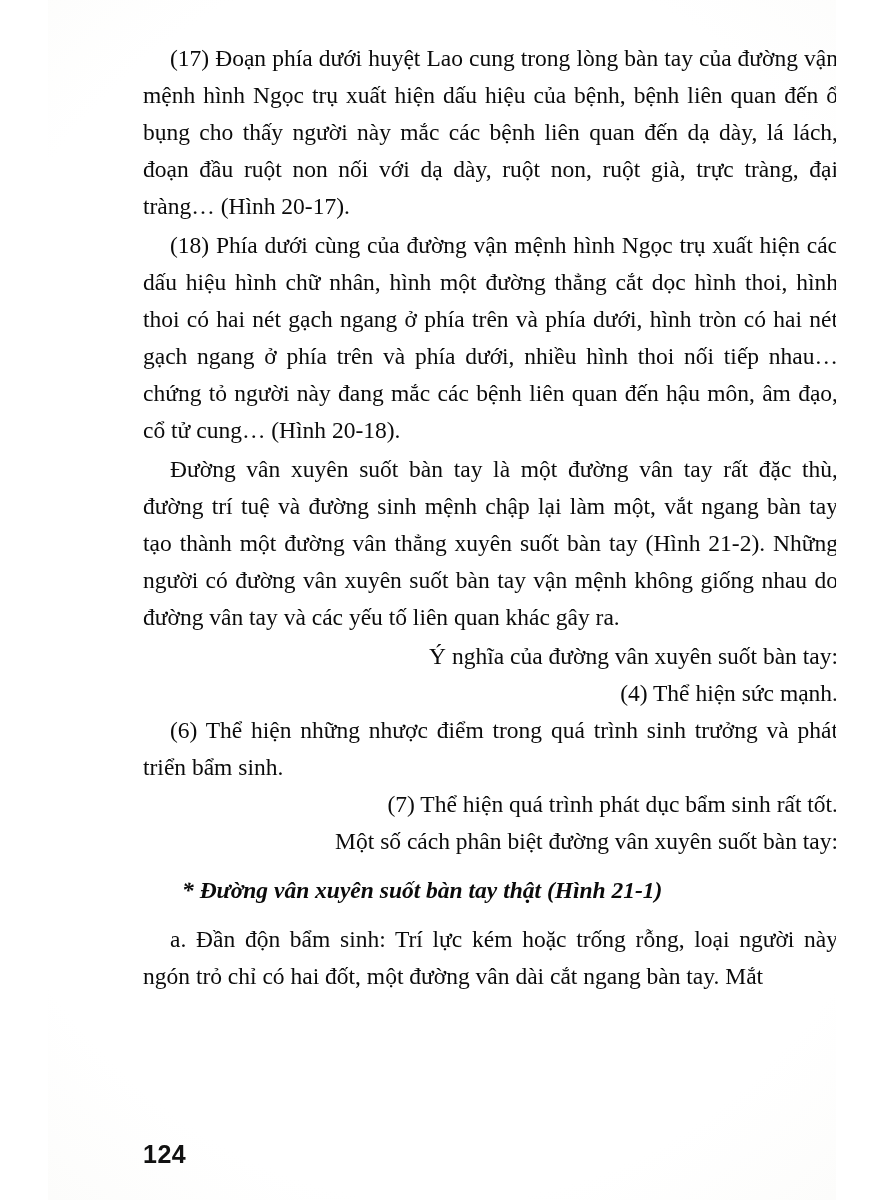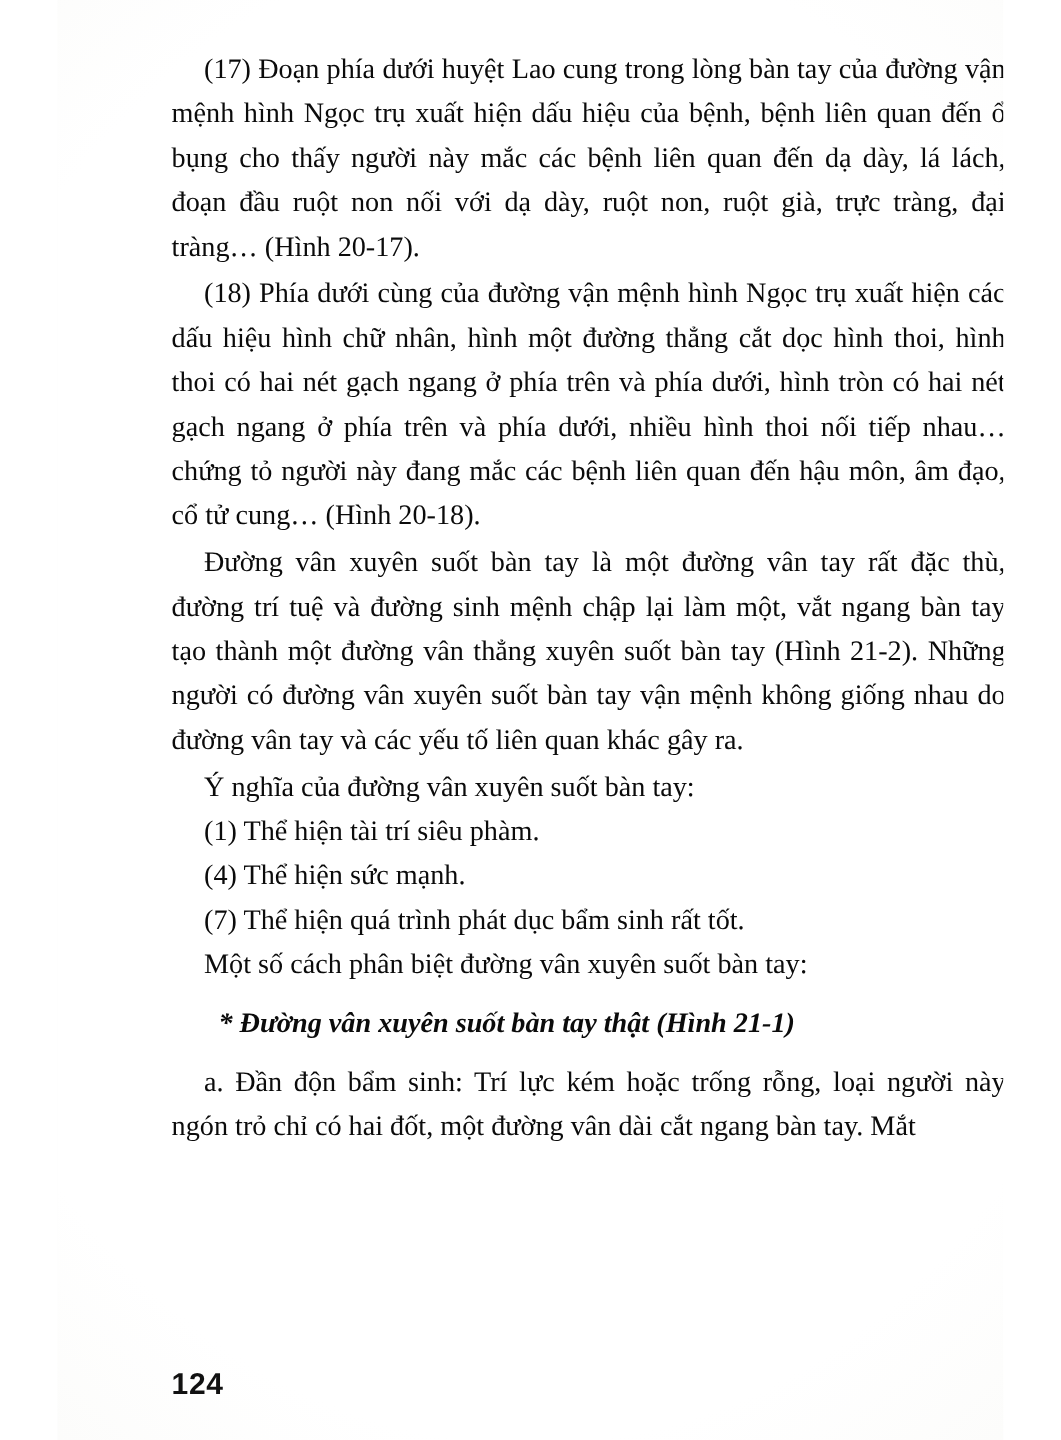"Ý nghĩa của đường vân" .item { text-align: left -> right }
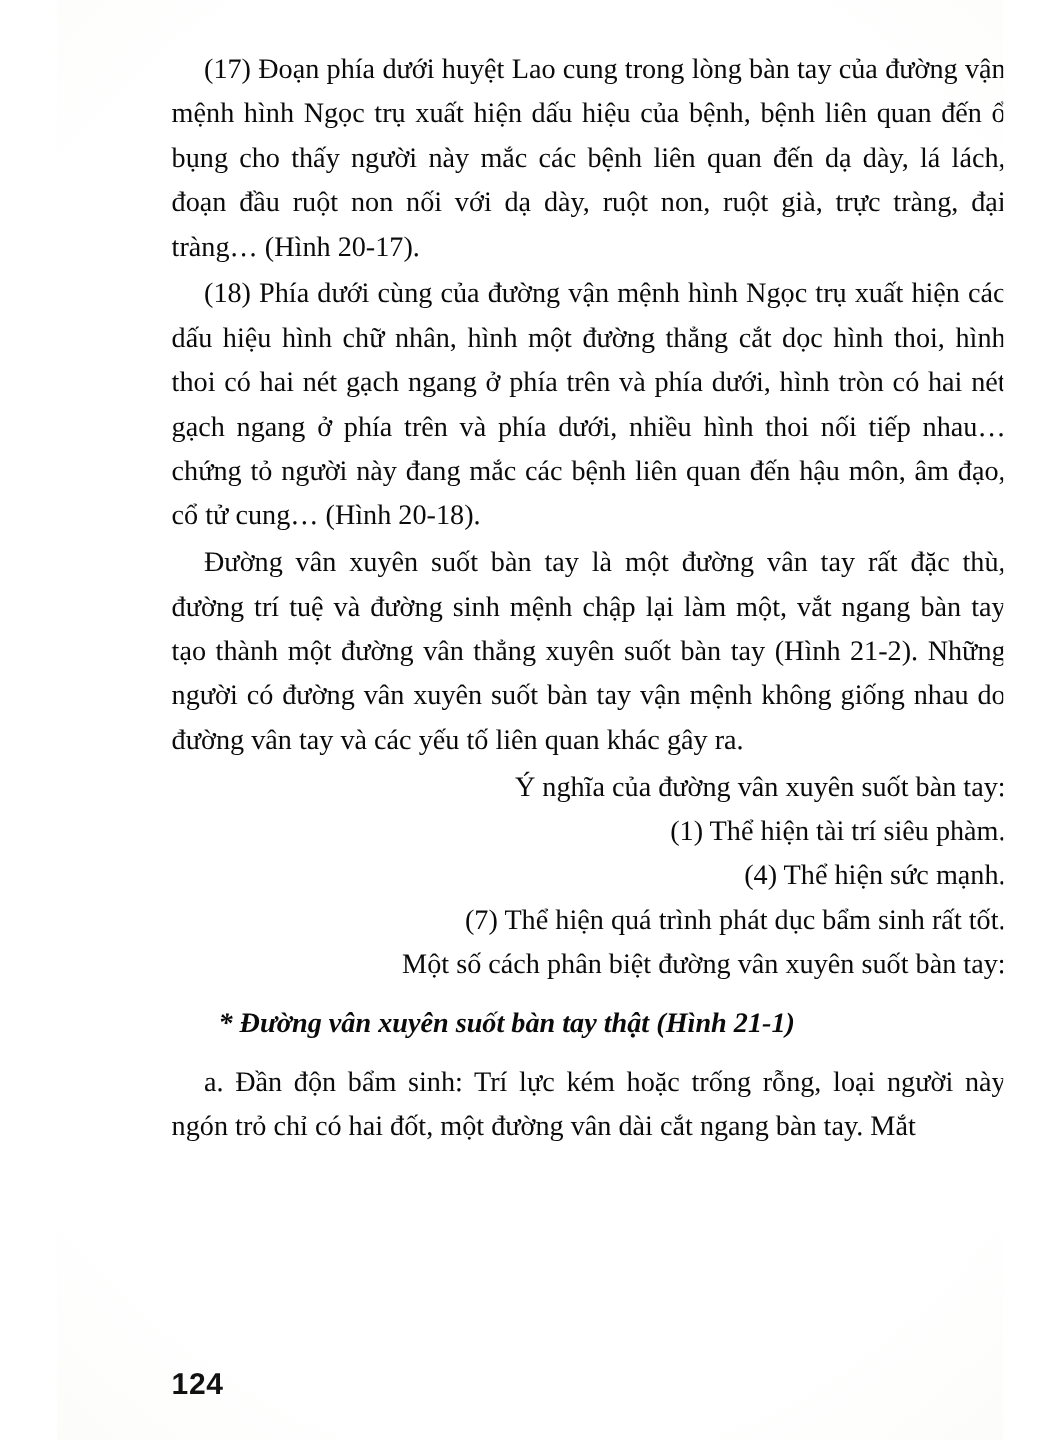"(1) Thể hiện tài trí" p.item { html: <p>(1) Thể hiện tài trí siêu phàm.</p> -> none }
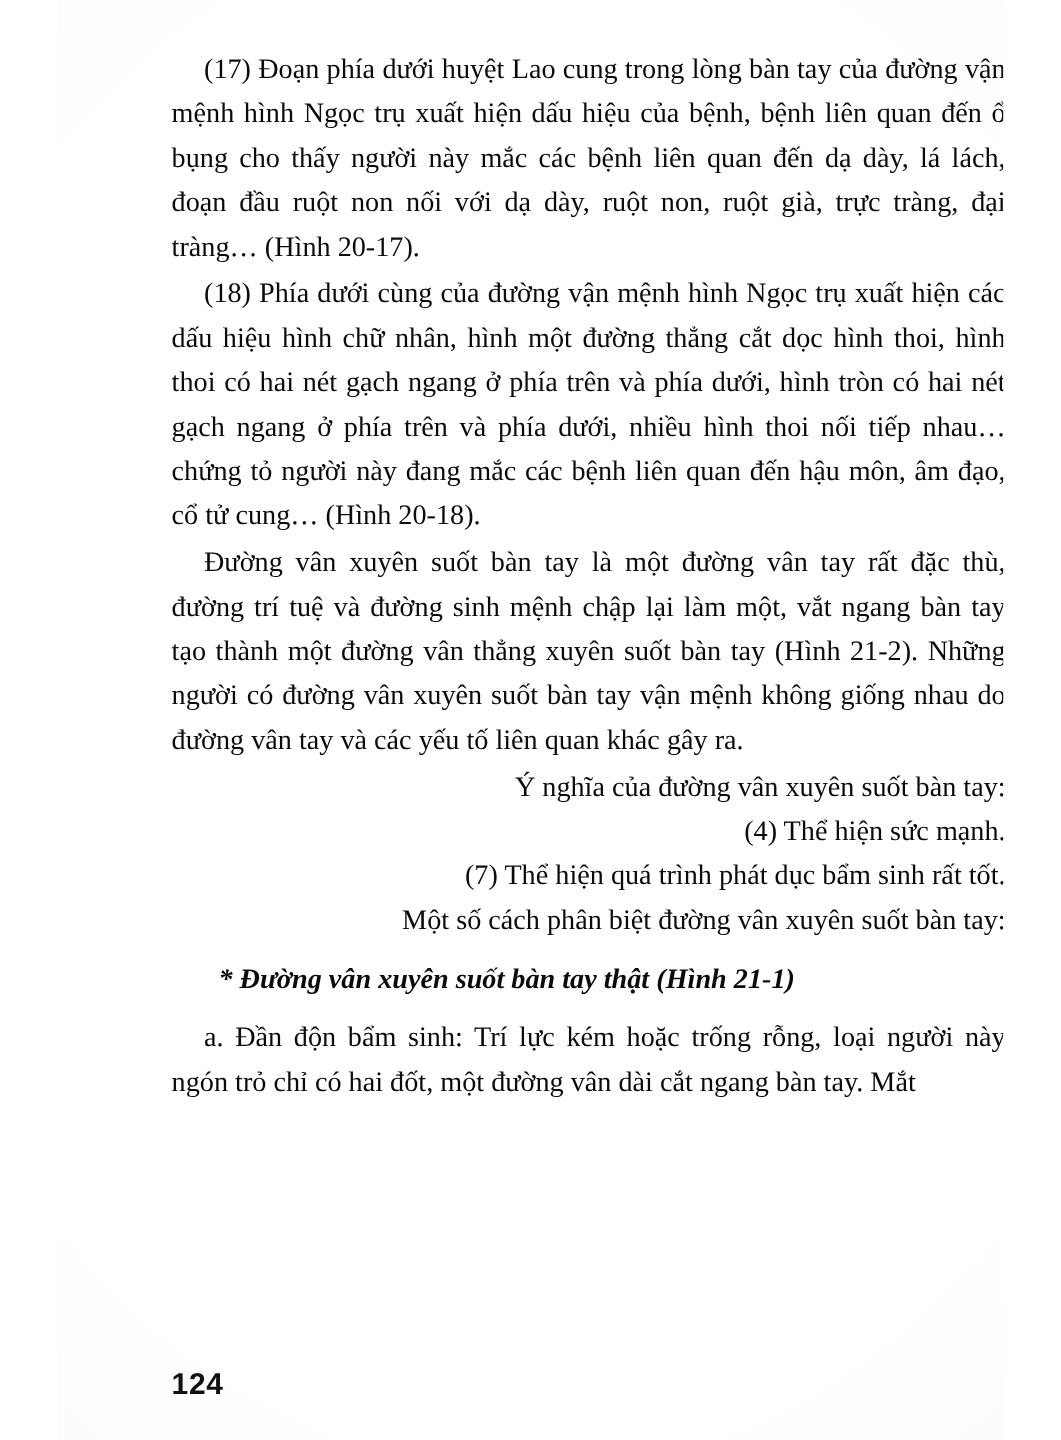"(6) Thể hiện những nhược" p.item { html: none -> <p>(6) Thể hiện những nhược điểm trong quá trình sinh trưởng và phát triển bẩm sinh.</p> }
